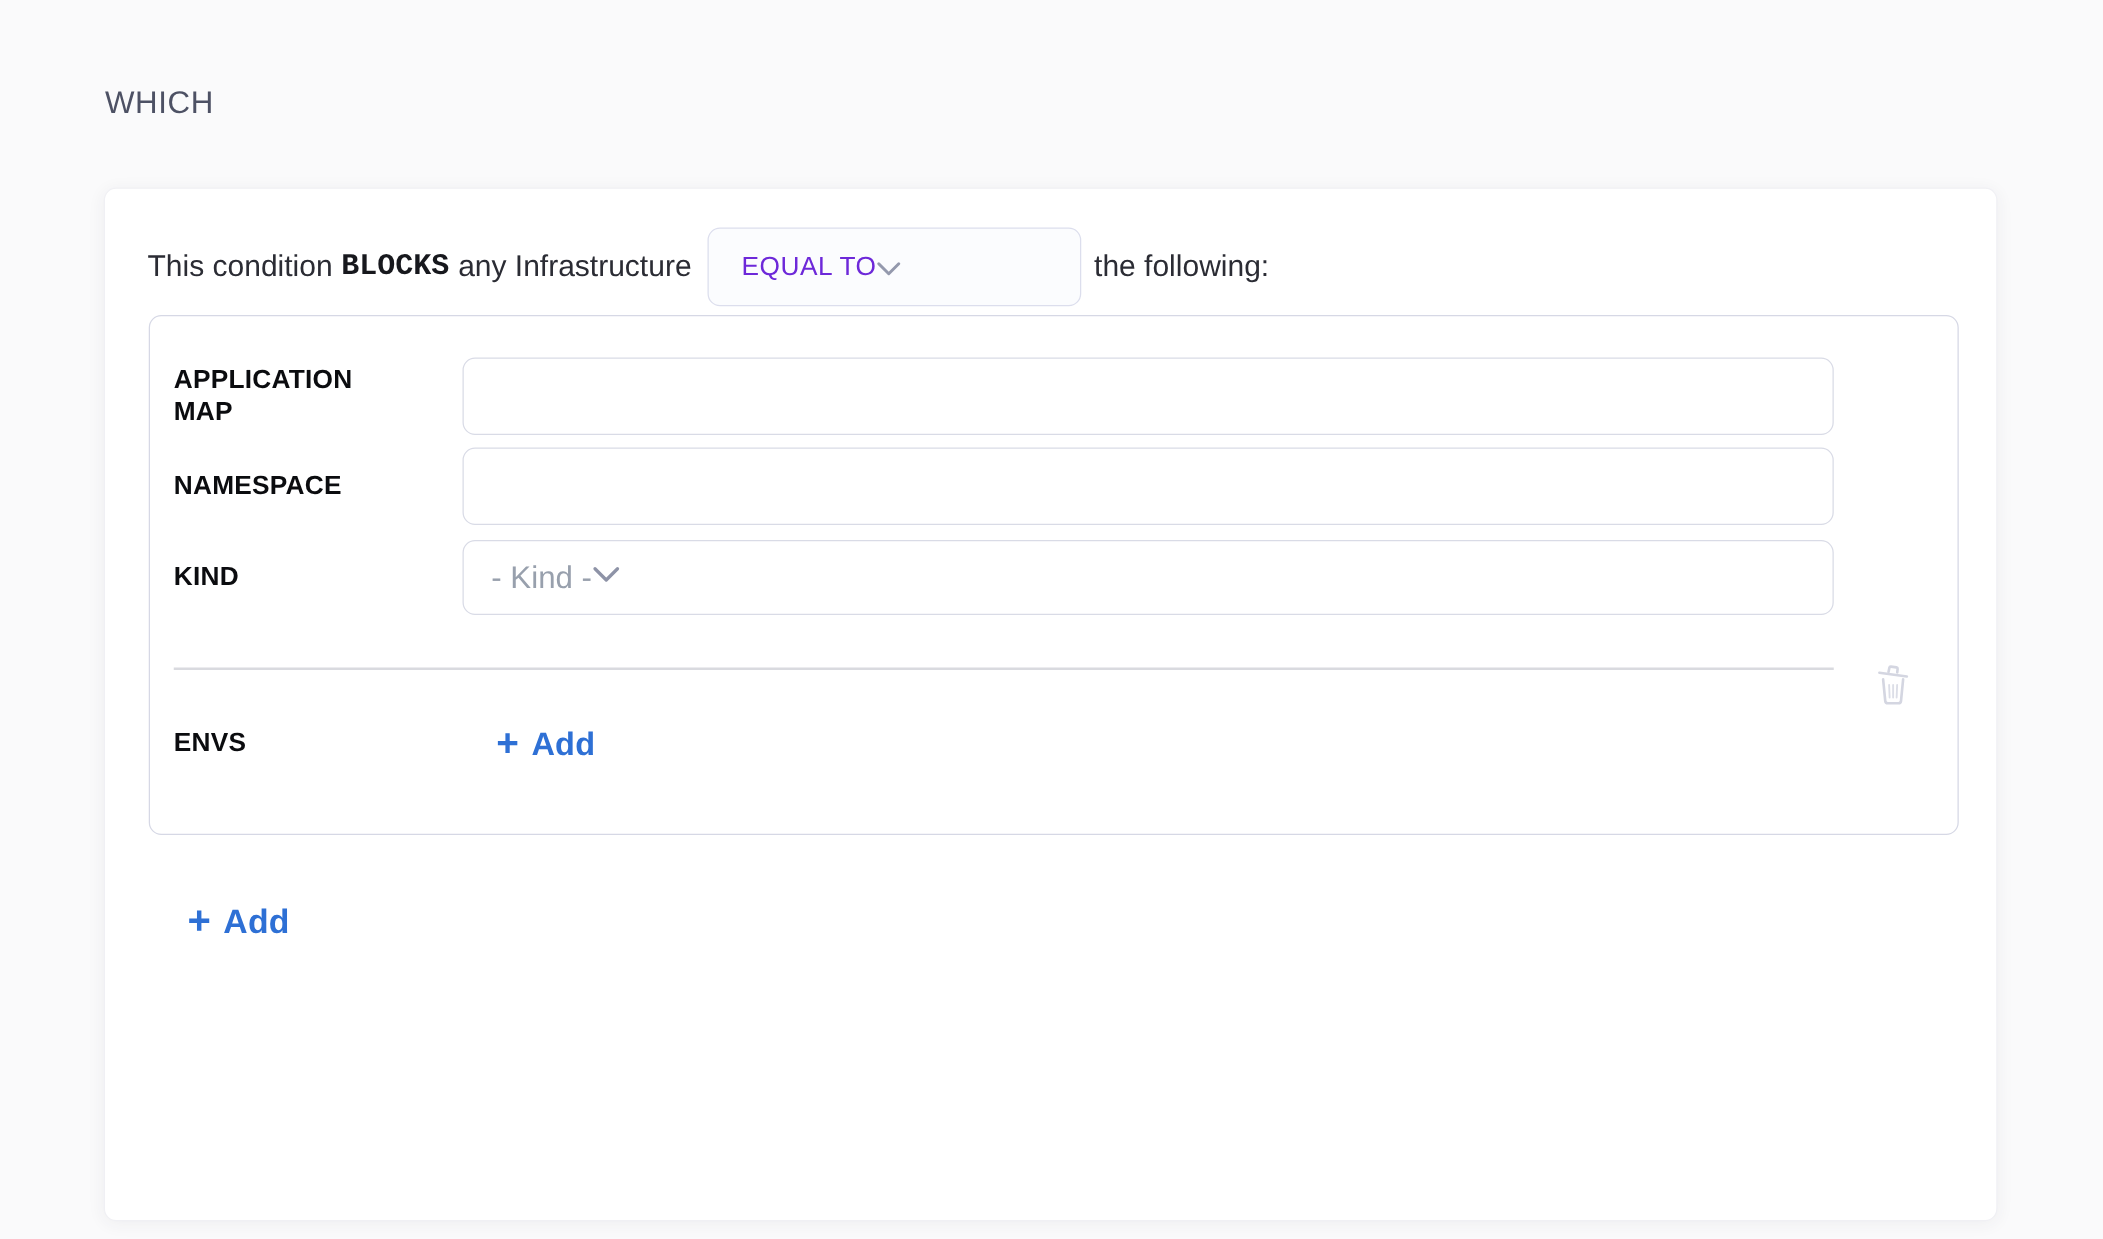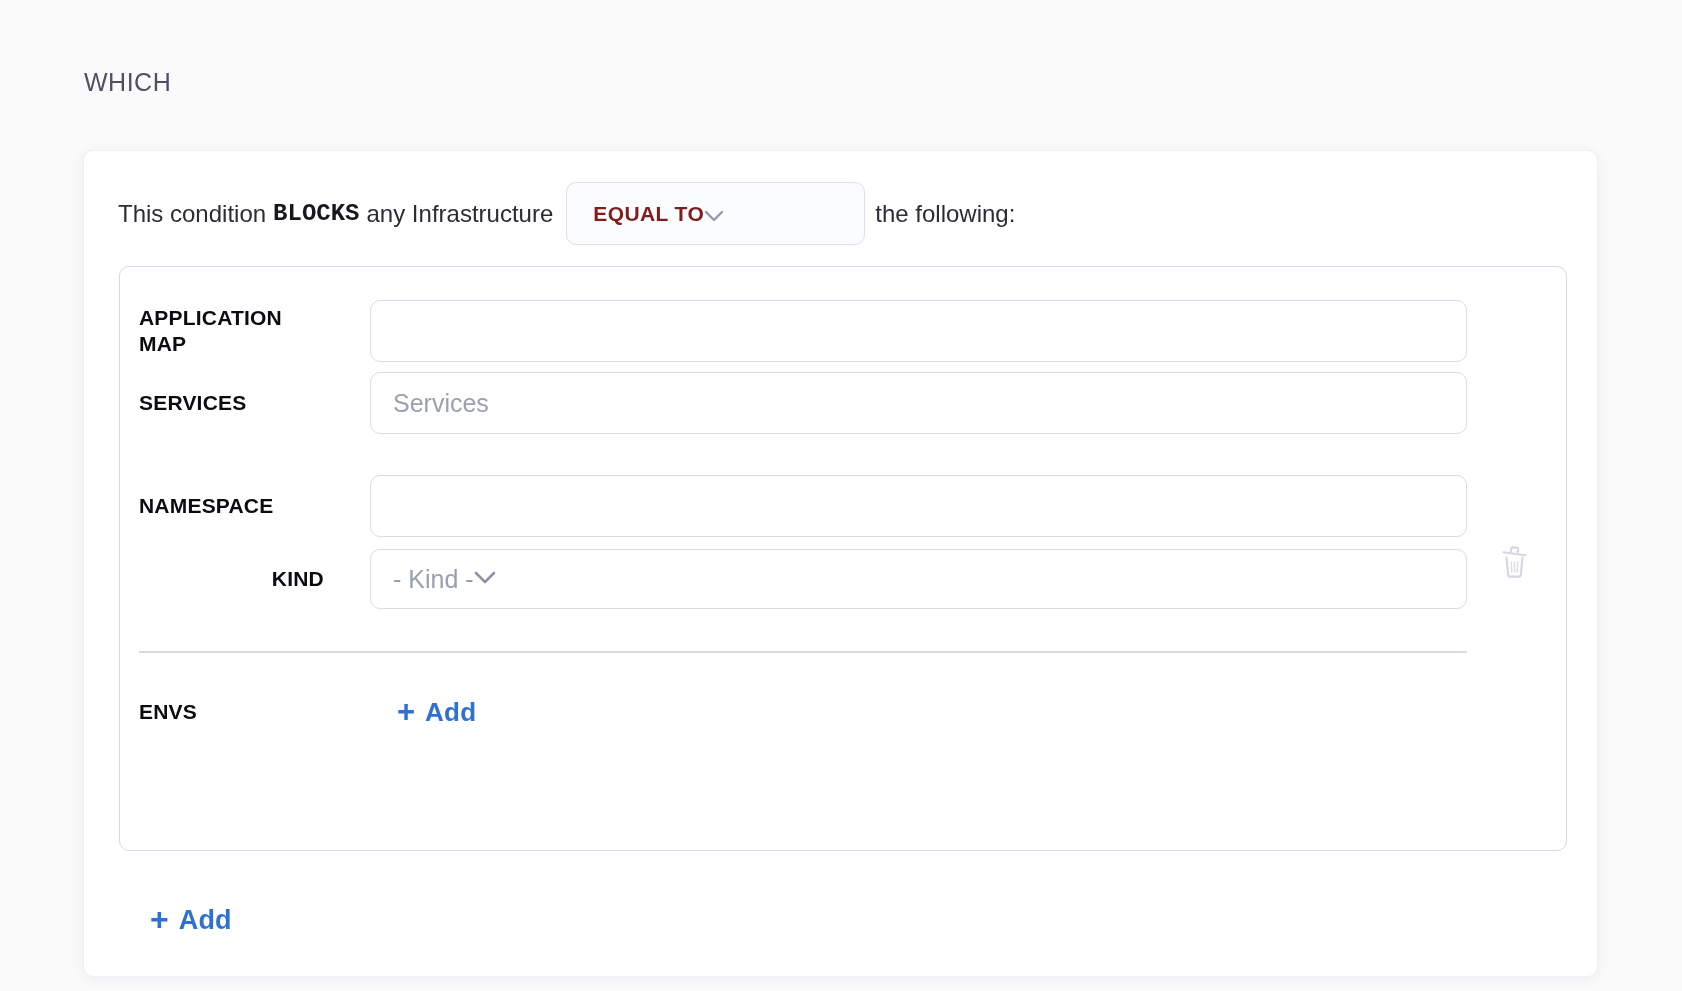"EQUAL TO" .operator-select .op-value { color: #7f1d1d -> #6d28d9; font-weight: 700 -> 400 }
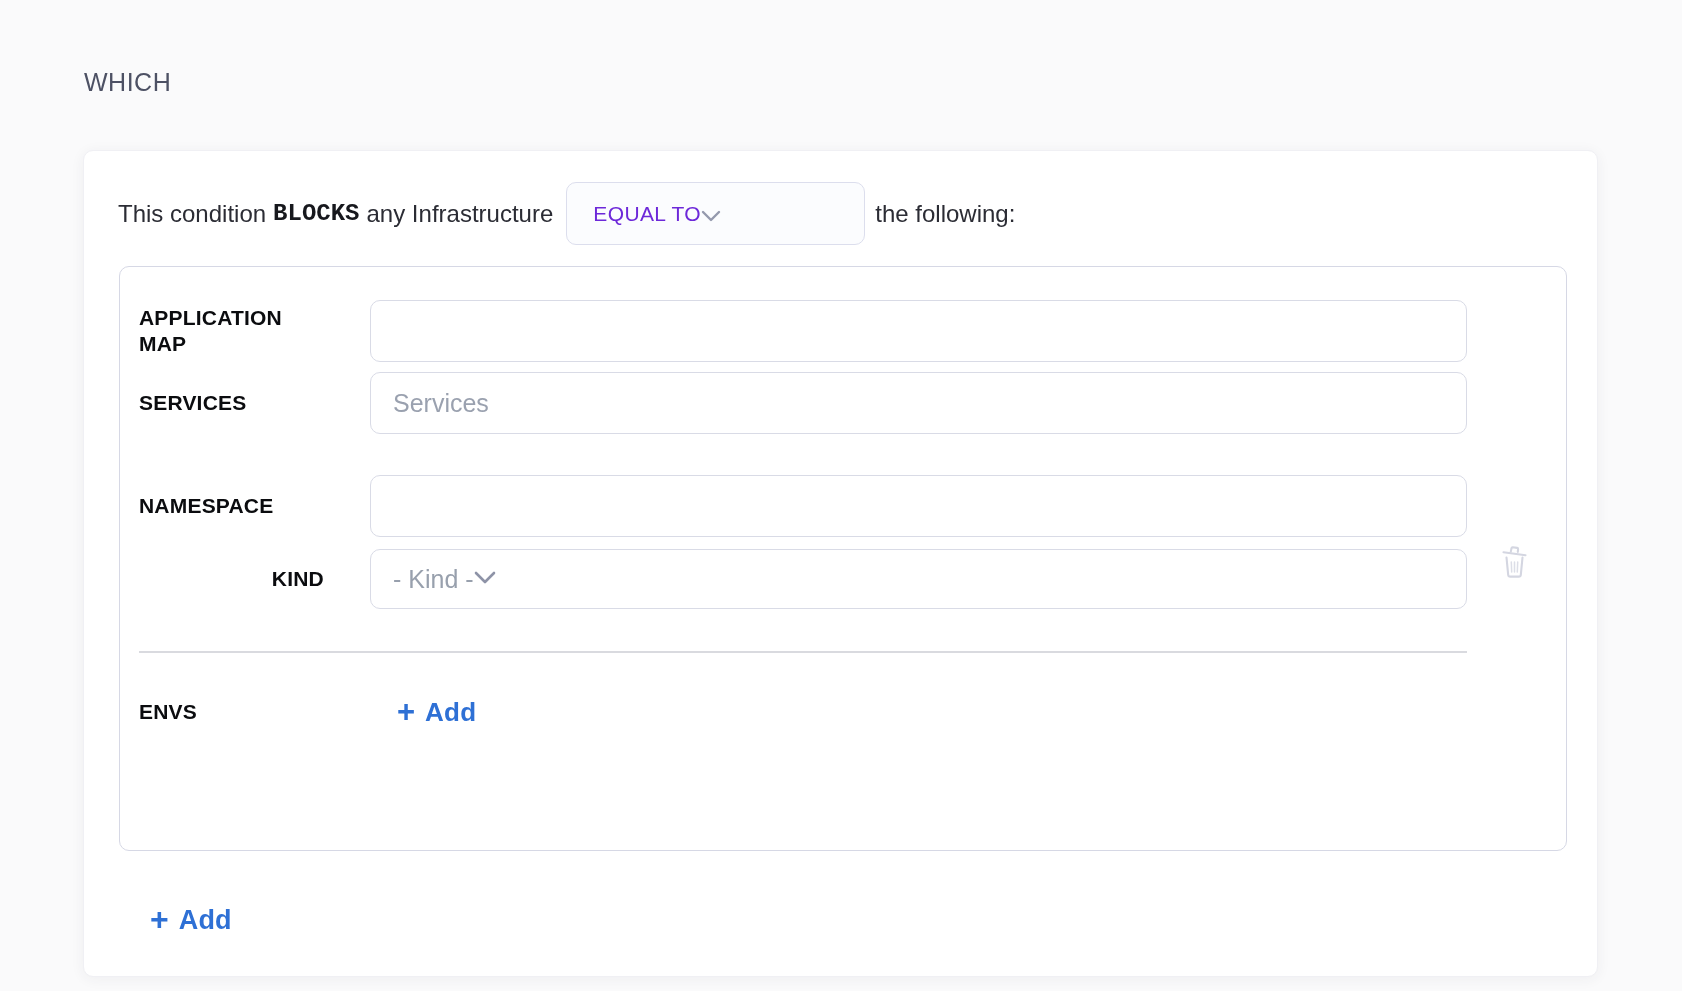"APPLICATION MAP" .inner-panel { height: 585px -> 416px; margin-top: 21px -> 7px }
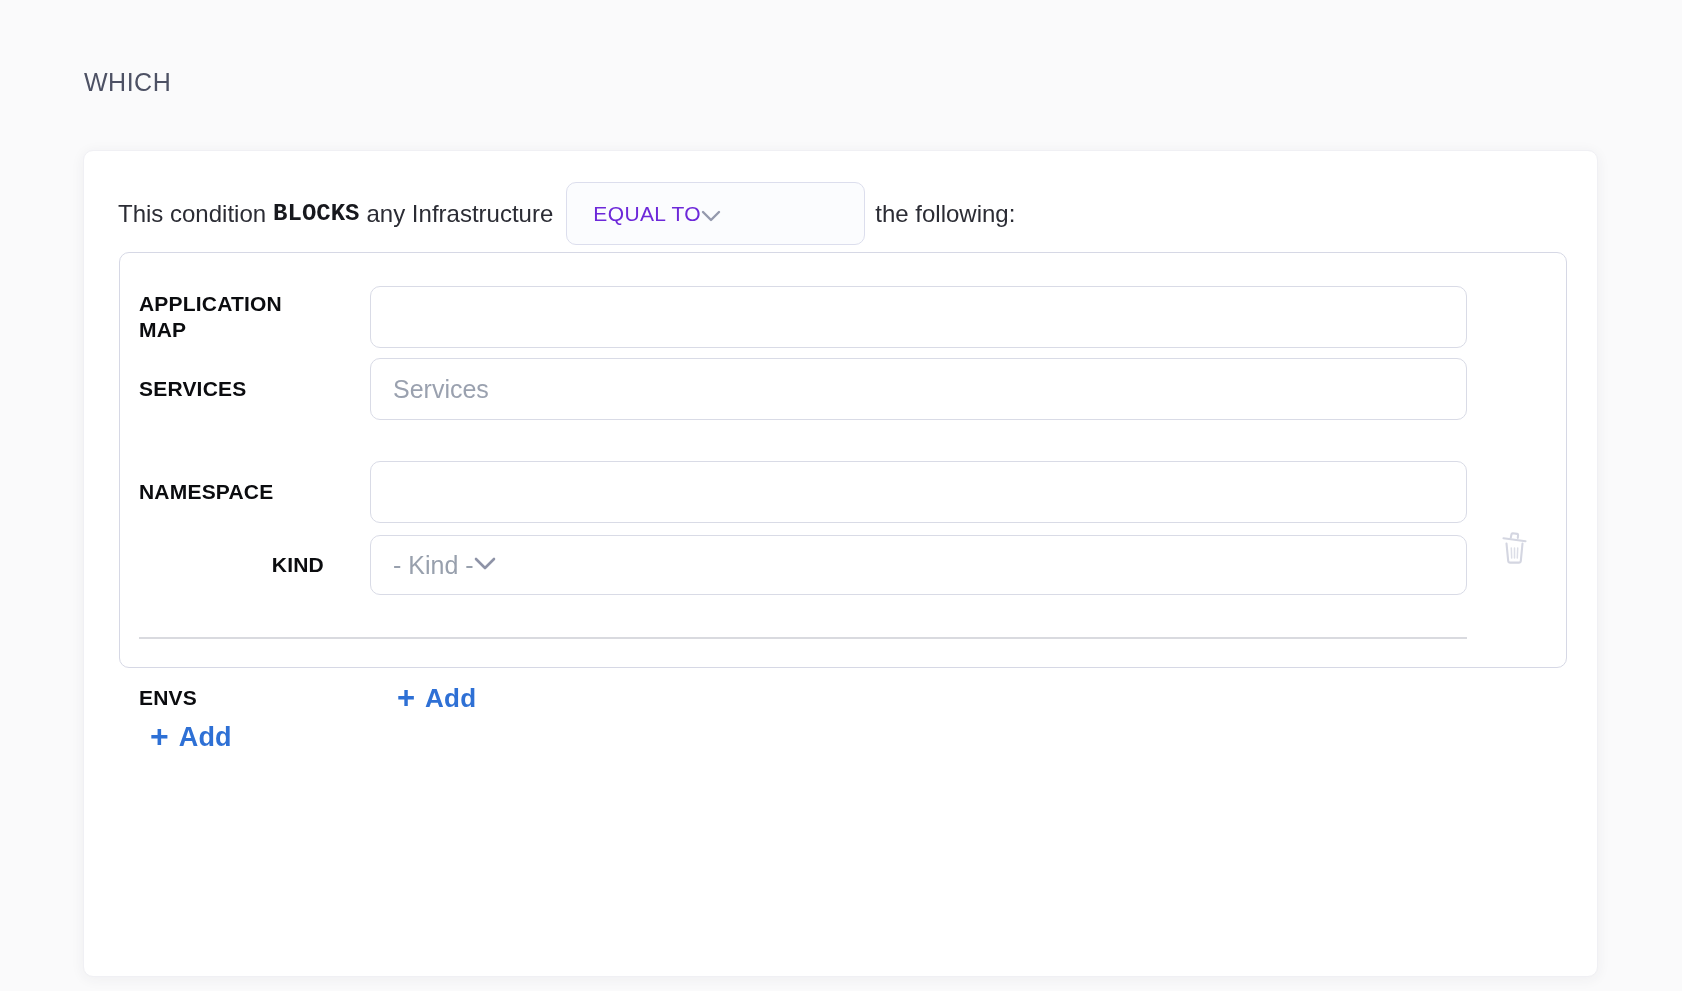"SERVICES" div.field-row { html: <div> <span>SERVICES</span> <input> </div> -> none }
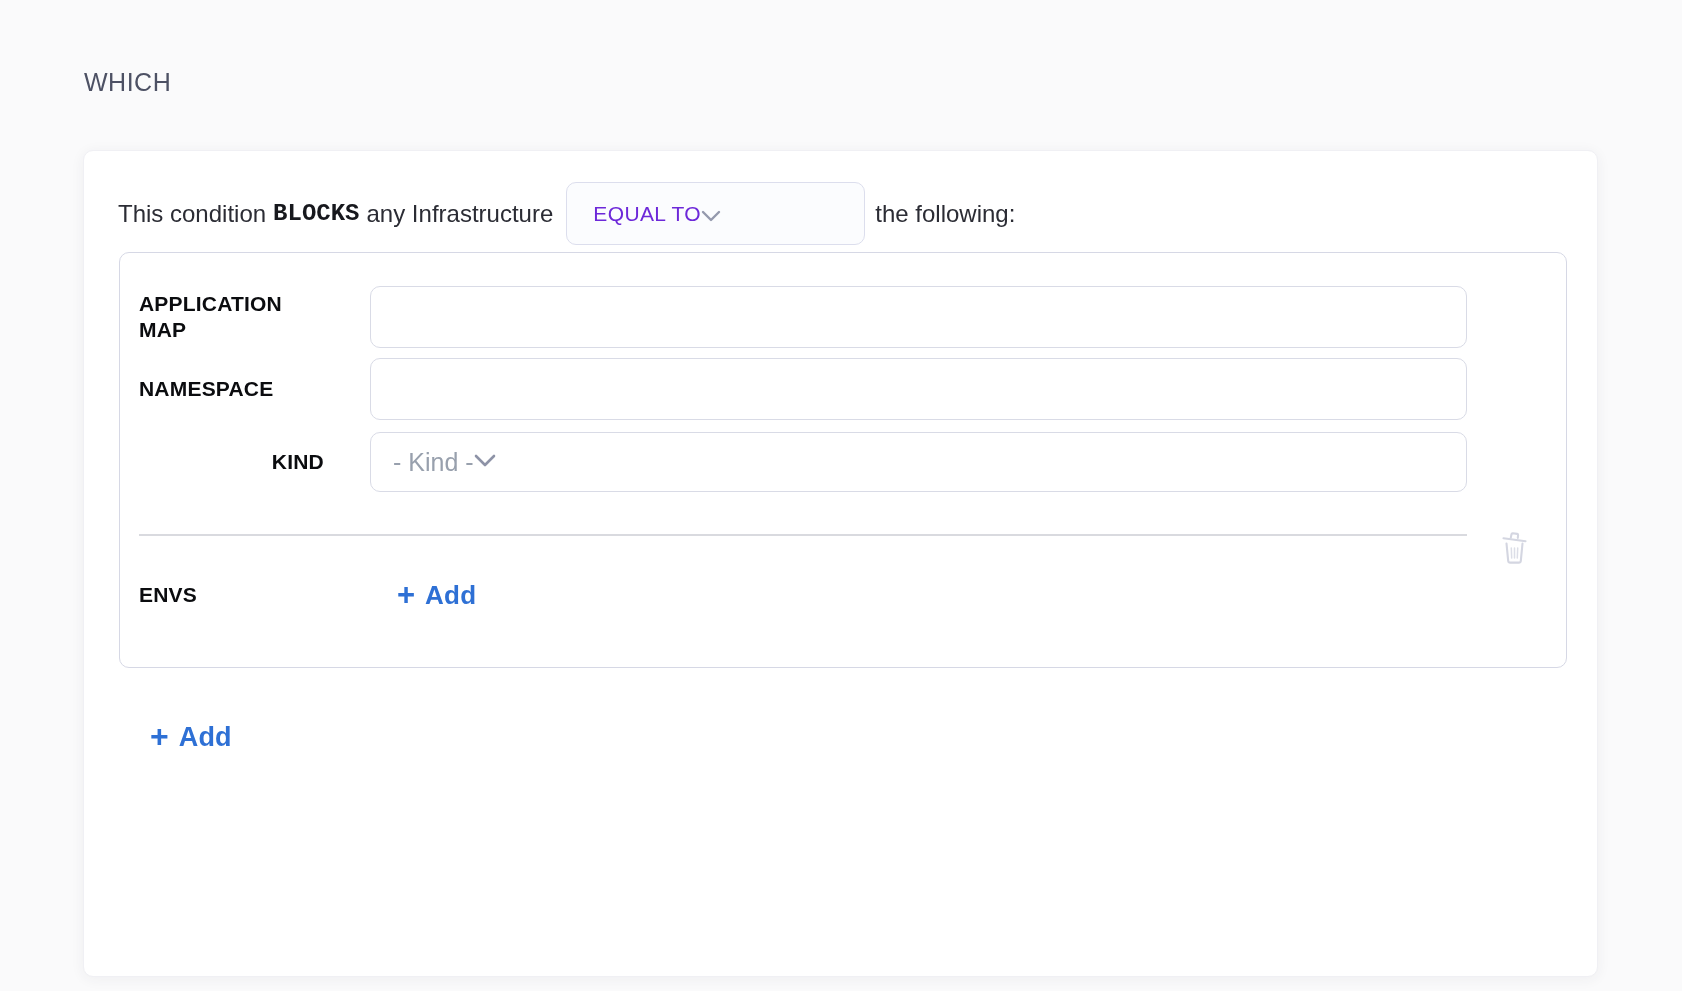"KIND" .mb14 { text-align: right -> none }
